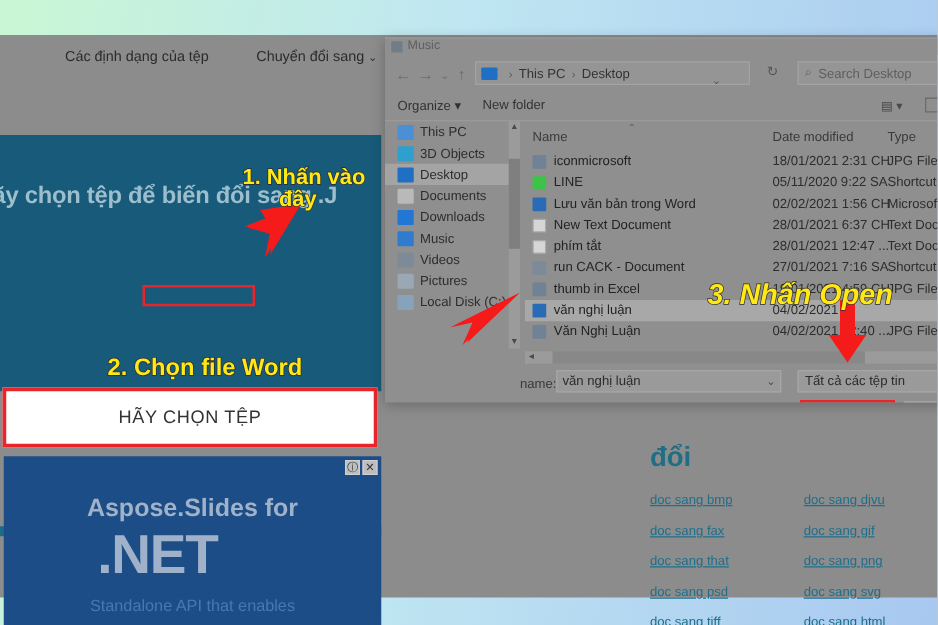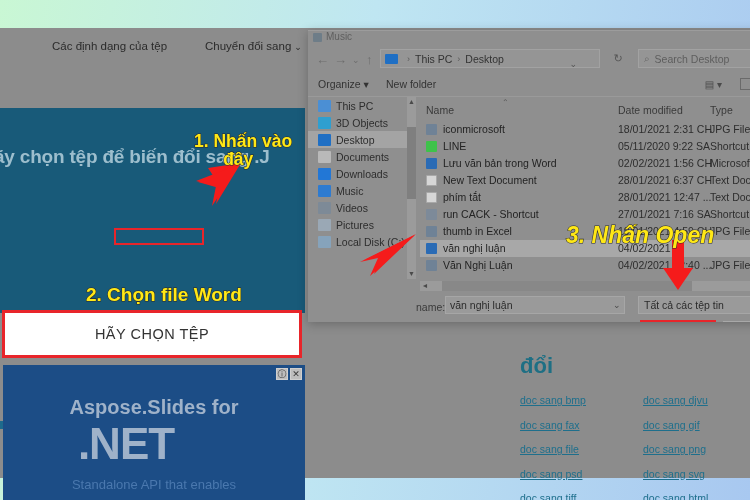"run CACK - Shortcut" span.r-name { text: Shortcut -> Document }
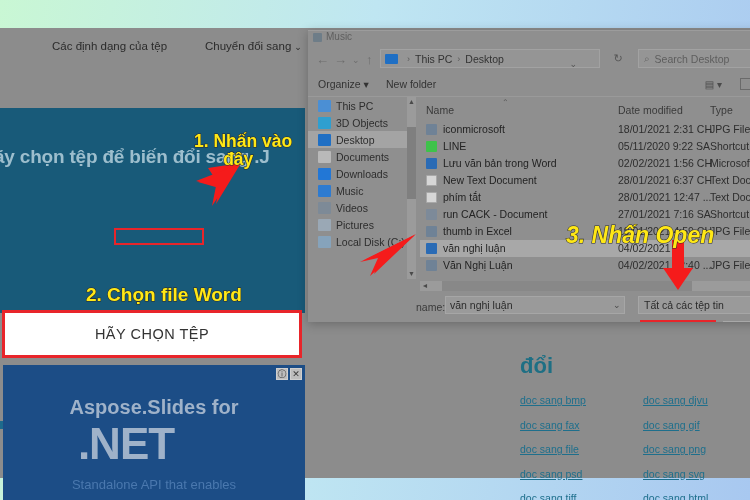"doc sang file" a.conv-link { text: file -> that }
